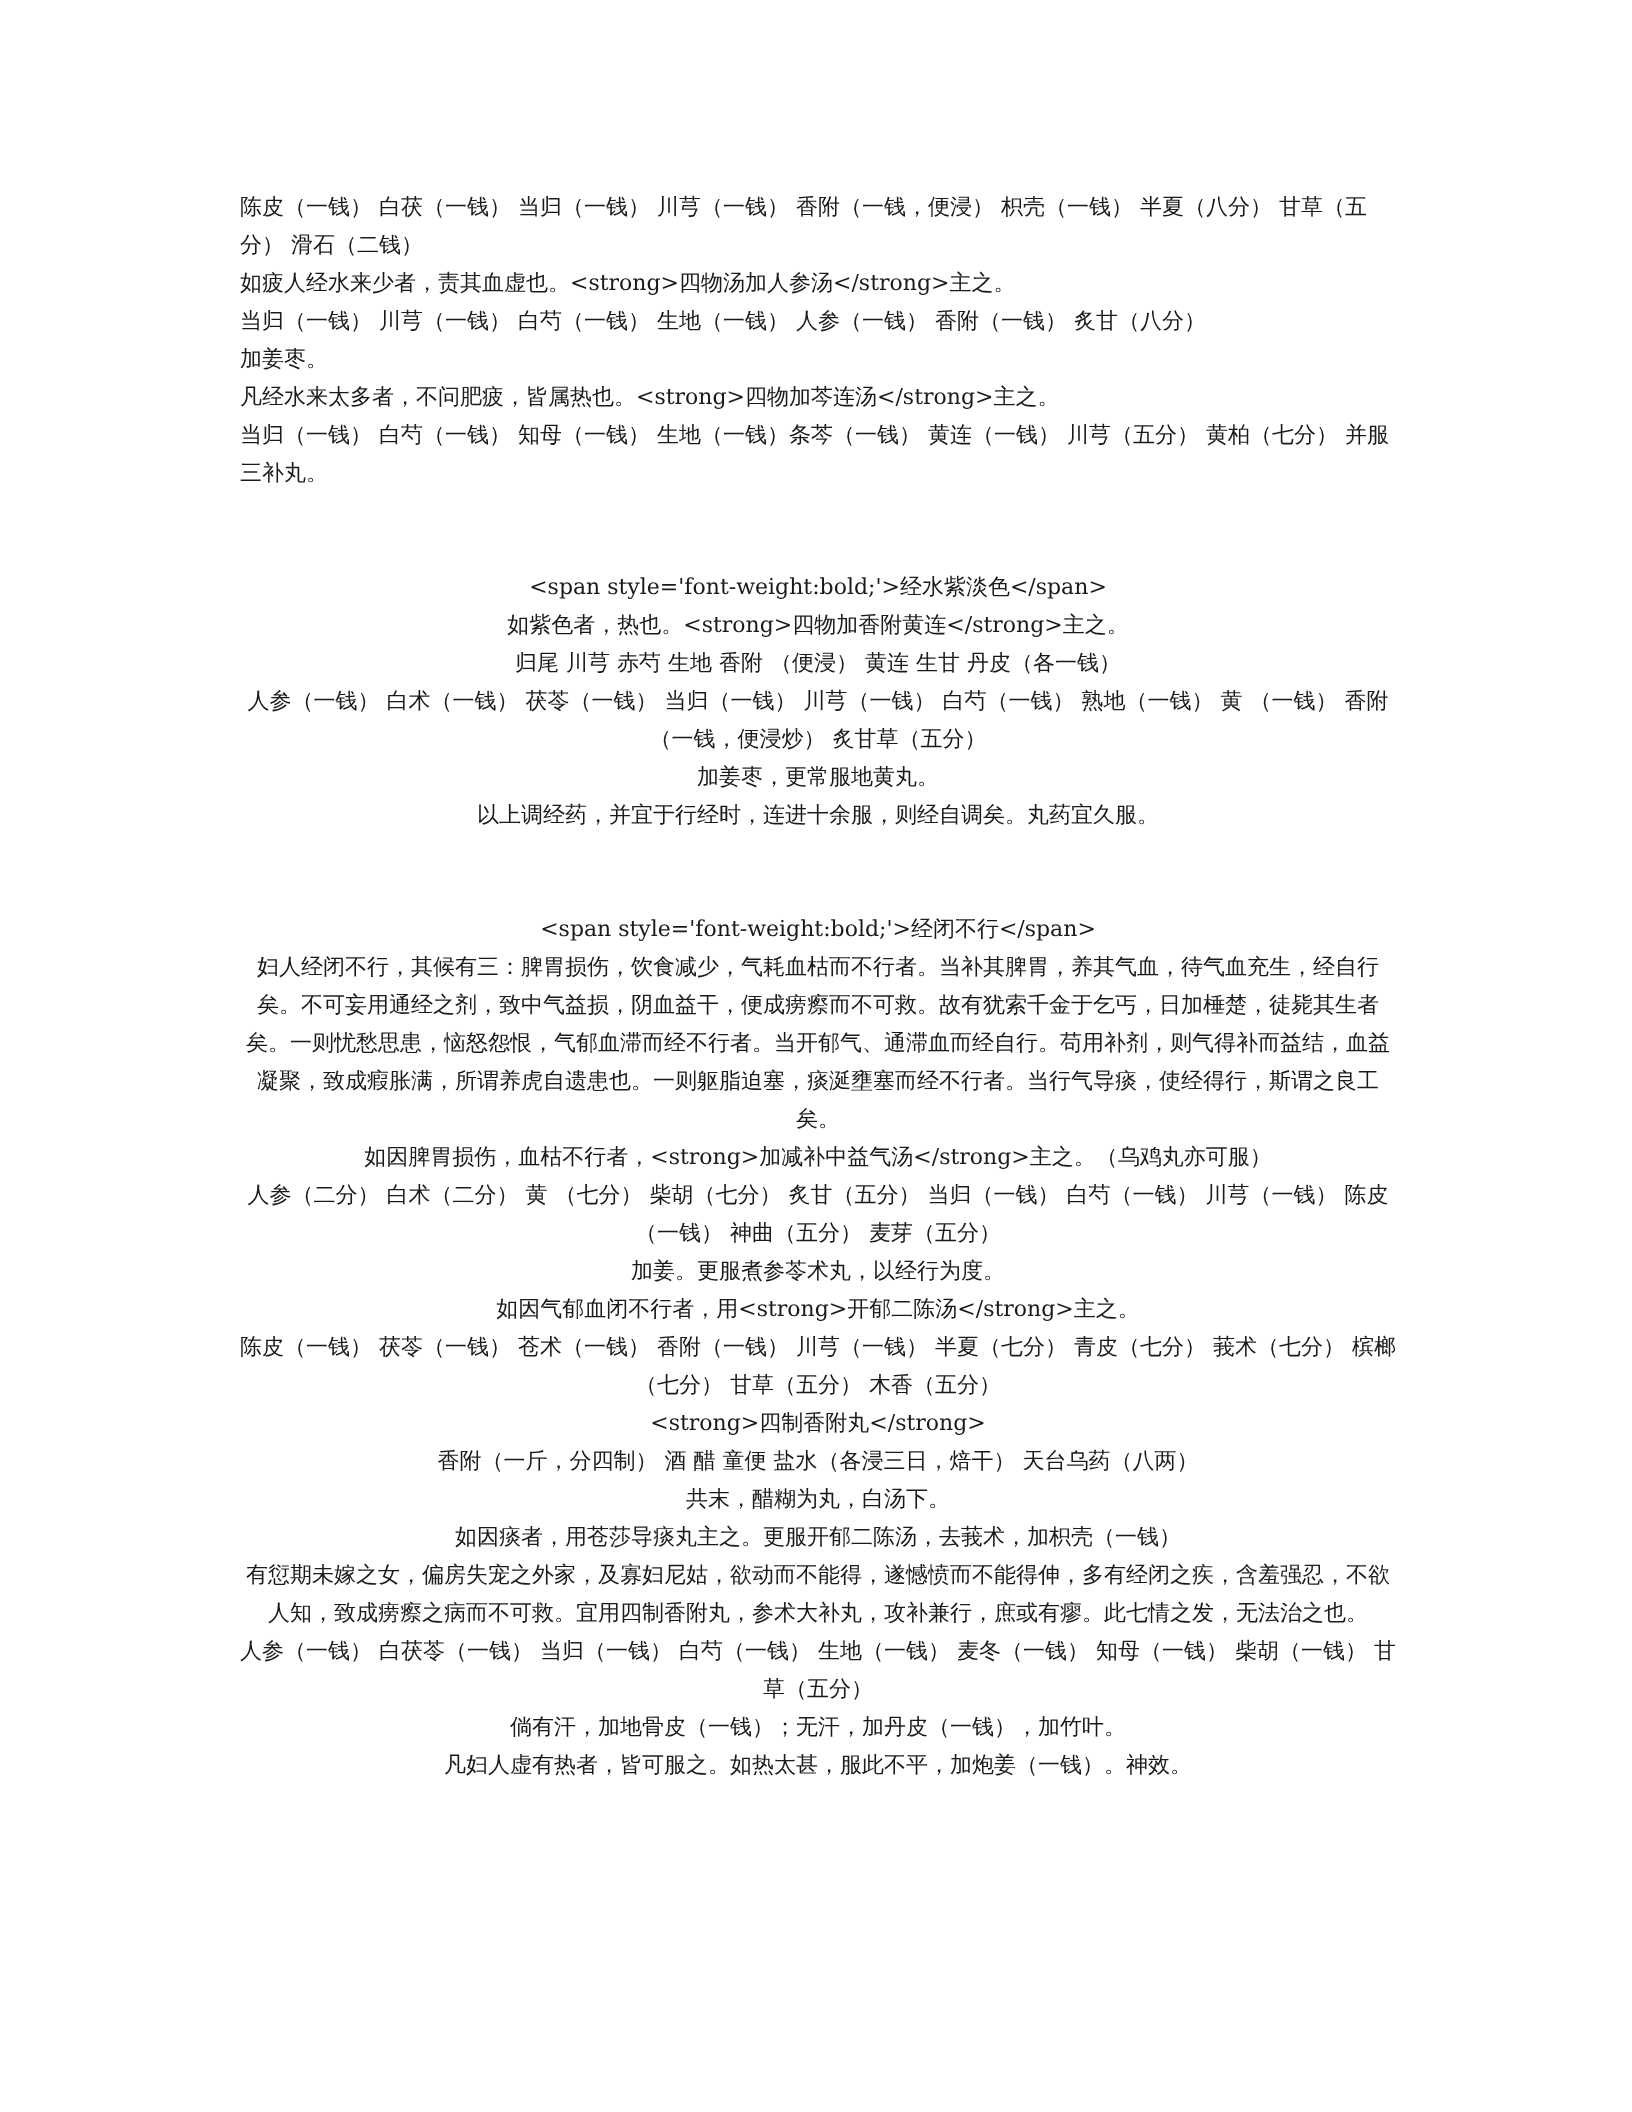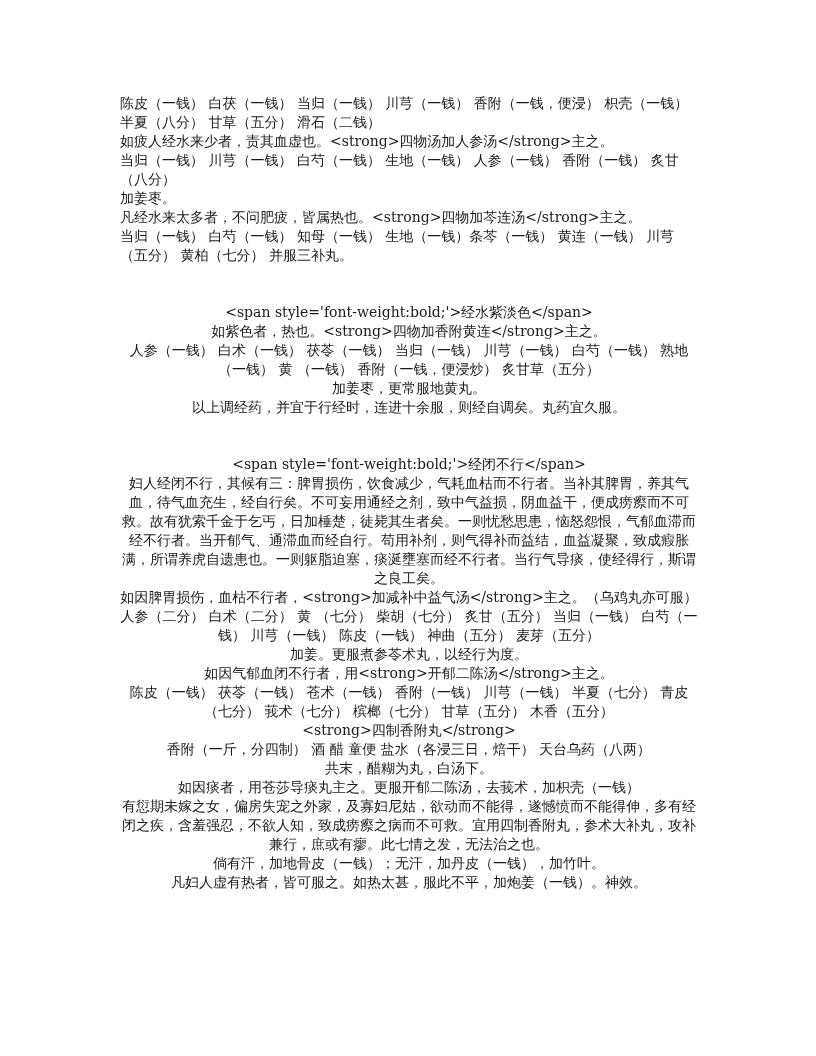"陈皮（一钱） 白茯（一钱） 当归（一钱） 川芎（一钱） 香附（一钱，便浸）" .line { font-size: 14px -> 11px }
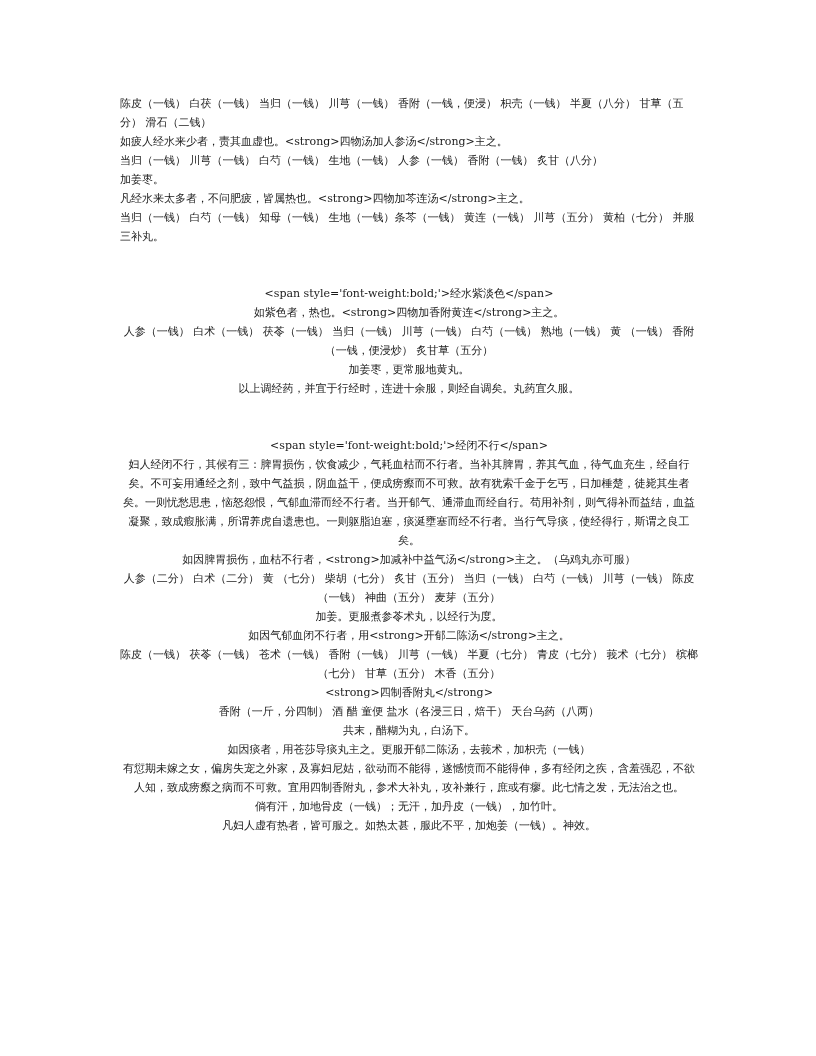"归尾 川芎 赤芍 生地 香附" p.line { html: none -> <p>归尾 川芎 赤芍 生地 香附 （便浸） 黄连 生甘 丹皮（各一钱）</p> }
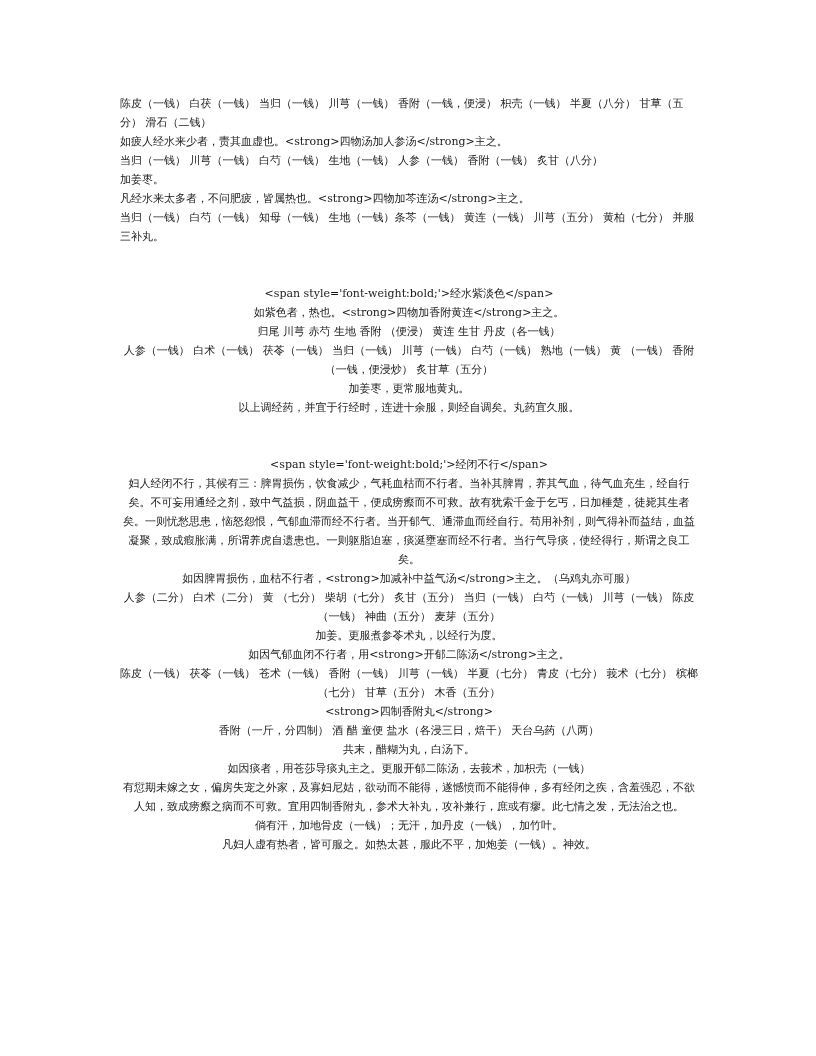"人参（一钱） 白茯苓（一钱） 当归（一钱） 白芍（一钱） 生地（一钱）" p.line { html: none -> <p>人参（一钱） 白茯苓（一钱） 当归（一钱） 白芍（一钱） 生地（一钱） 麦冬（一钱） 知母（一钱） 柴胡（一钱） 甘草（五分）</p> }
